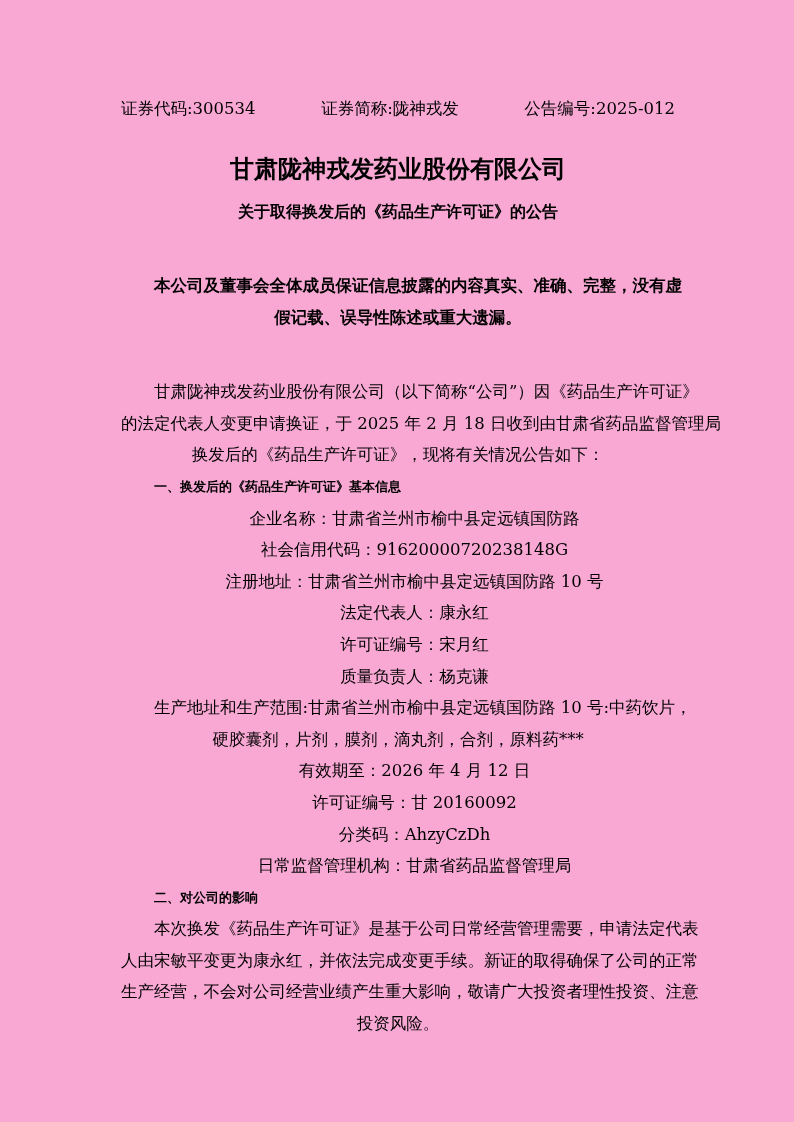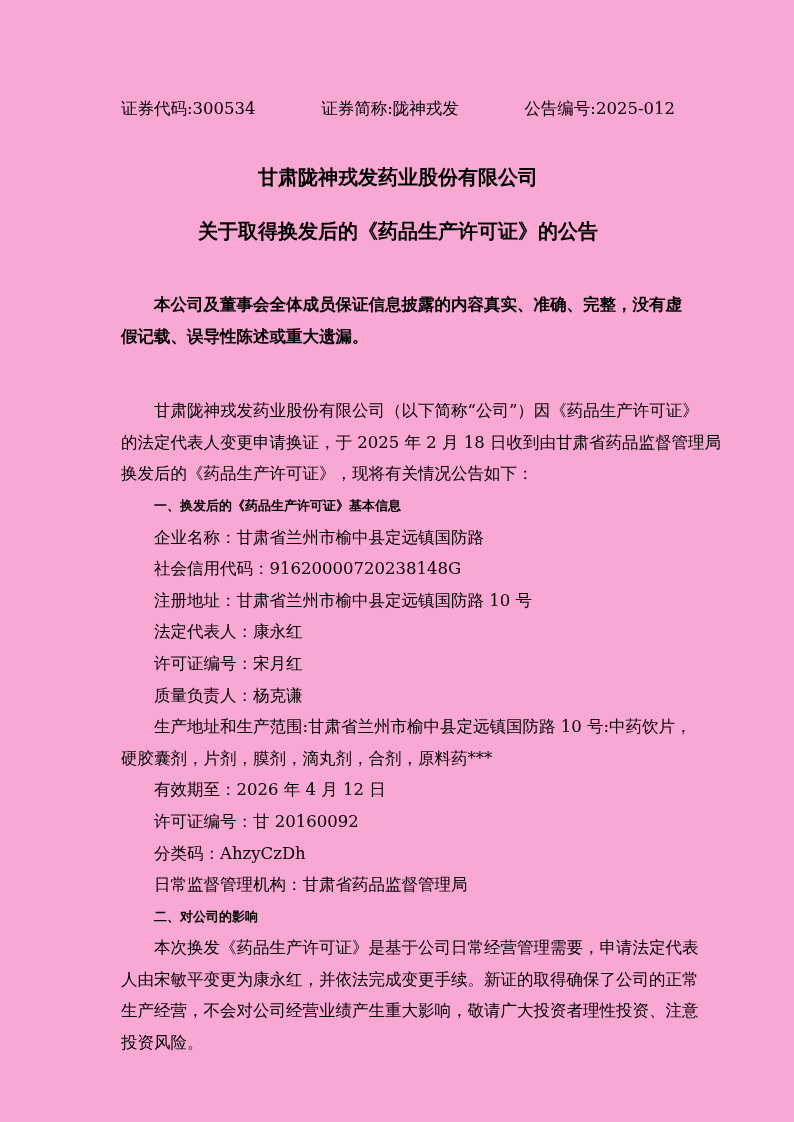"甘肃陇神戎发药业股份有限公司" .title-company { font-size: 20px -> 24px; margin-top: 36px -> 28px }
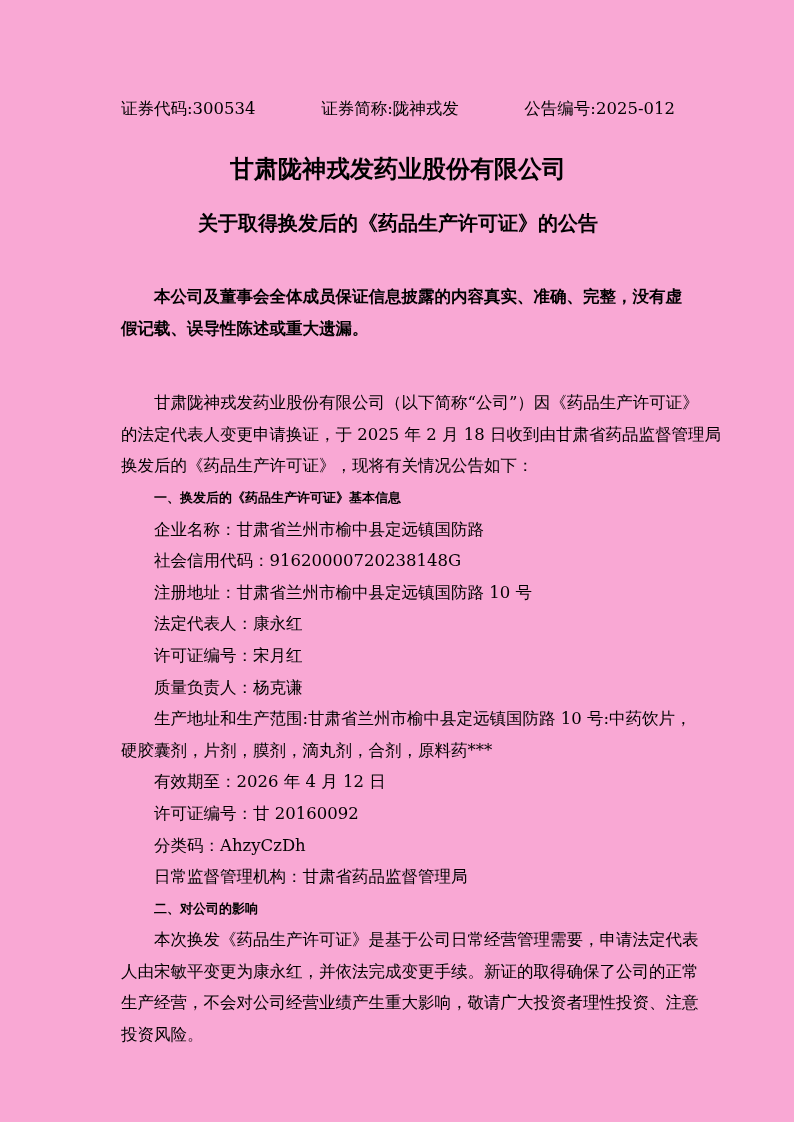"关于取得换发后的《药品生产许可证》的公告" .title-subject { font-size: 20px -> 16px; margin-top: 14px -> 3px }
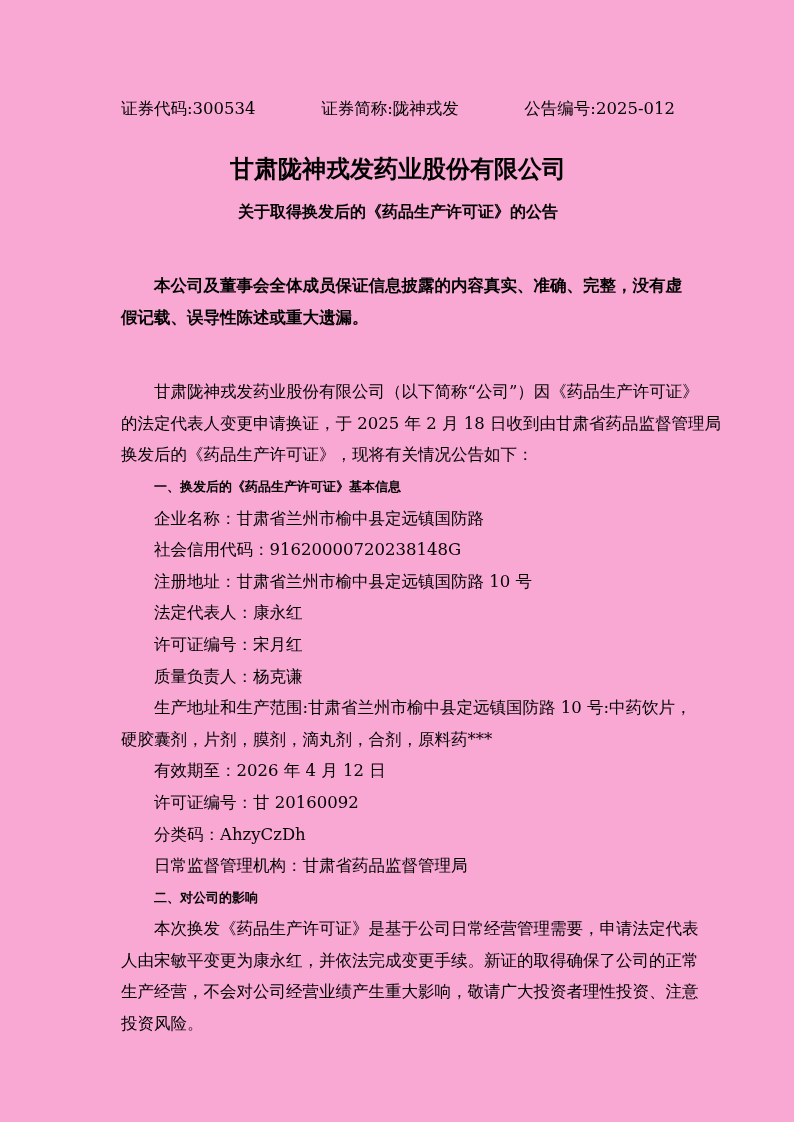"本公司及董事会全体成员保证信息披露的内容真实、准确、完整，没有虚" .line { text-align: none -> center }
